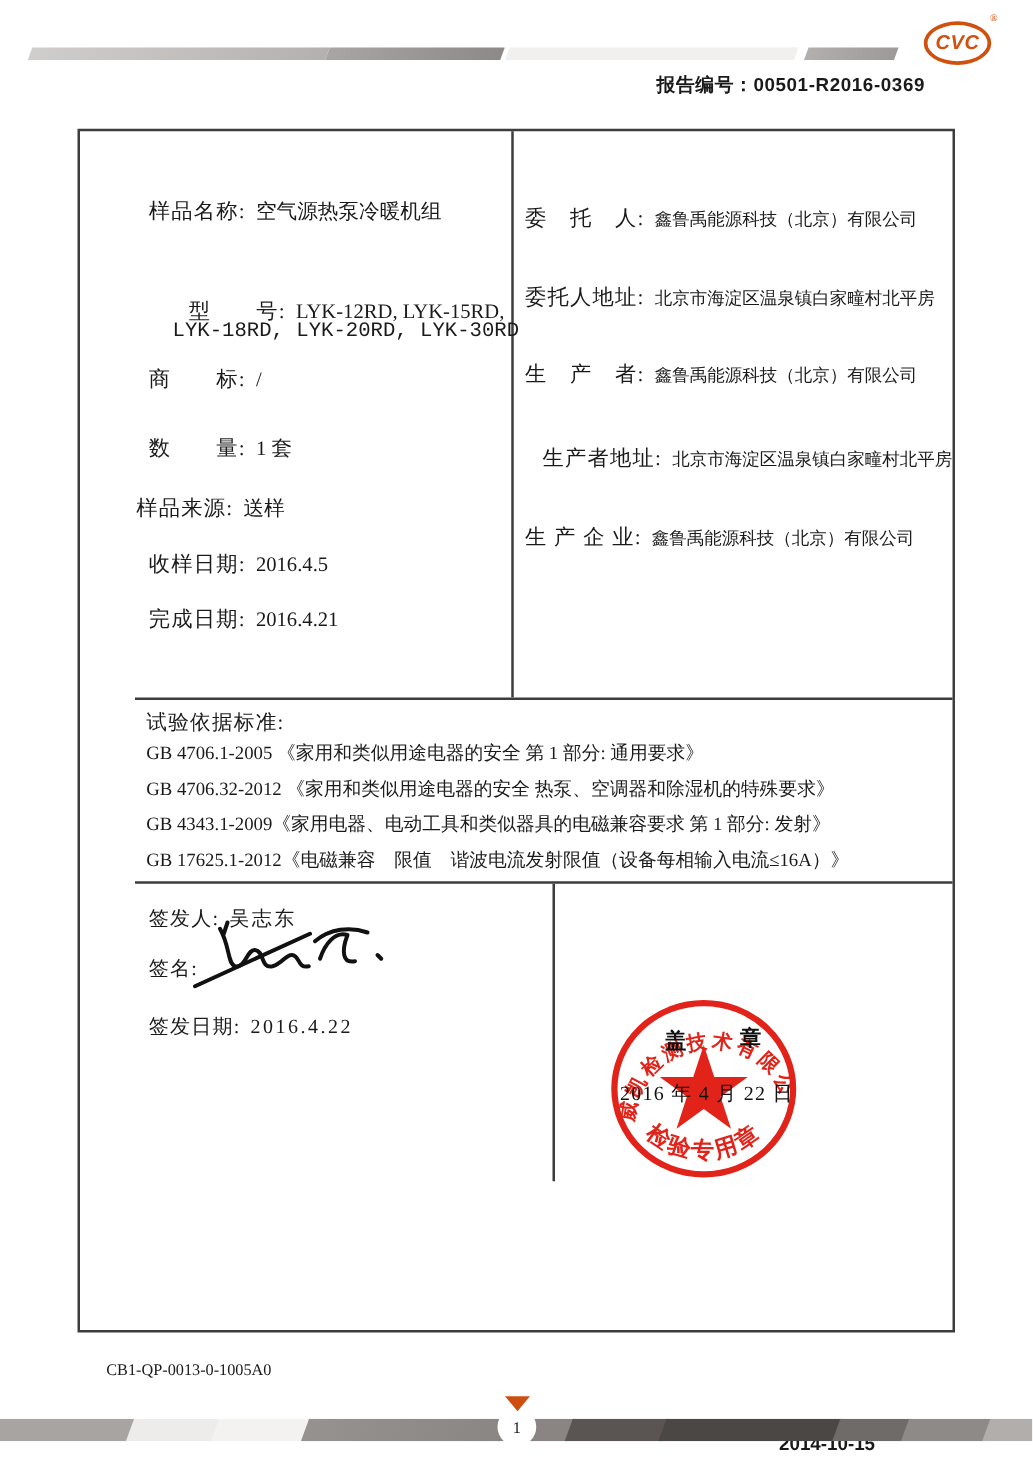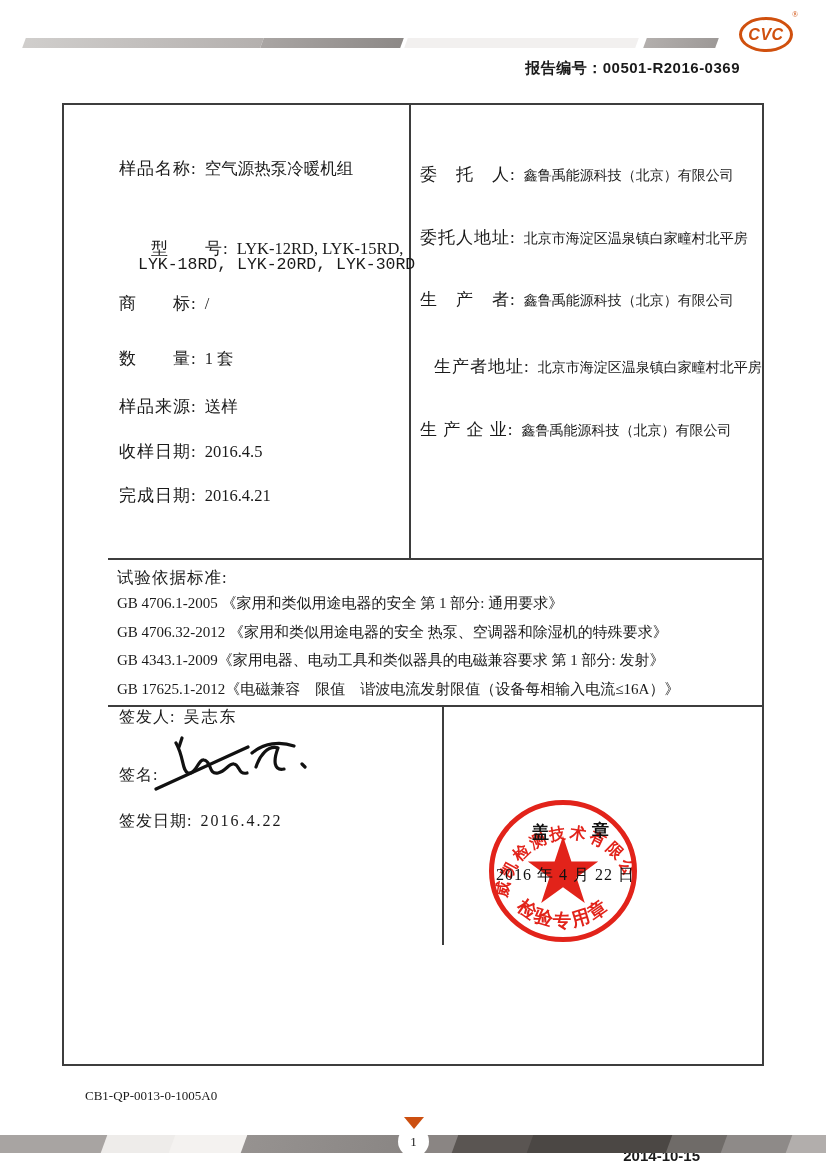"样品来源: 送样" div.frow { left: 11px -> 1px }
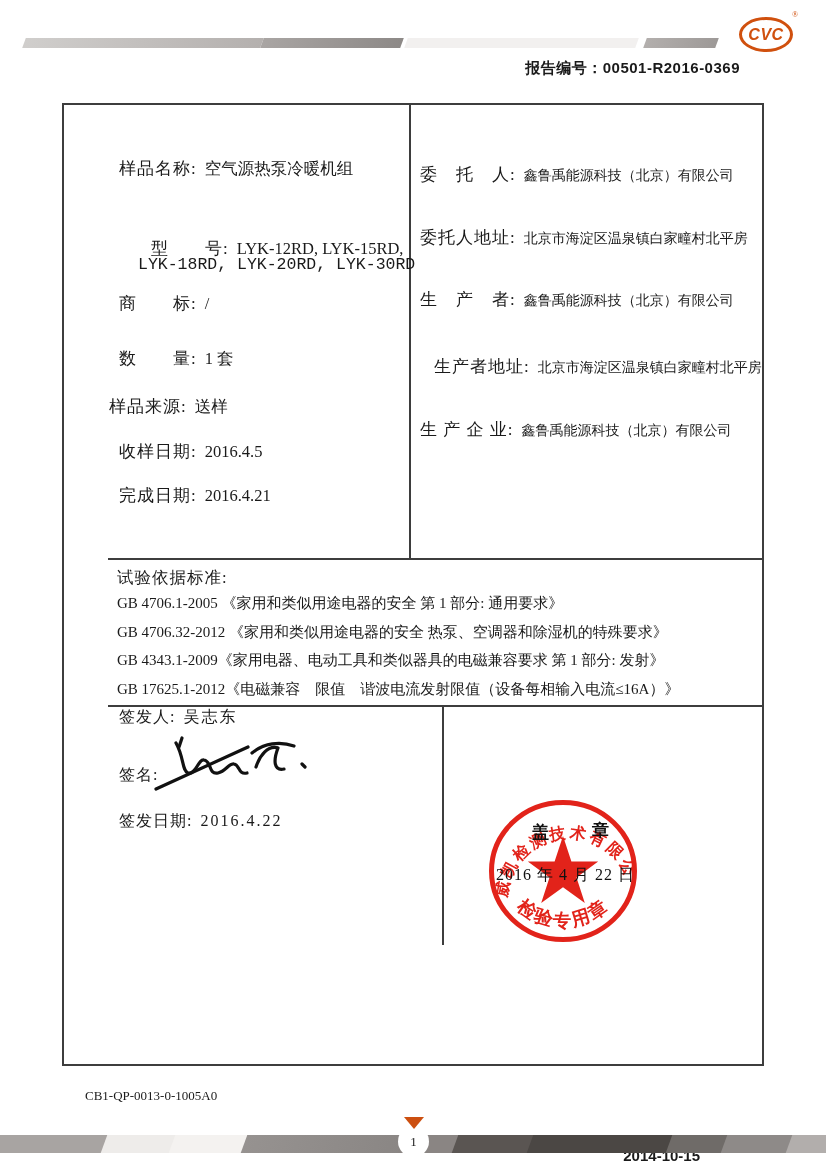"签发人: 吴志东" div.frow { top: 0 -> 18px }
